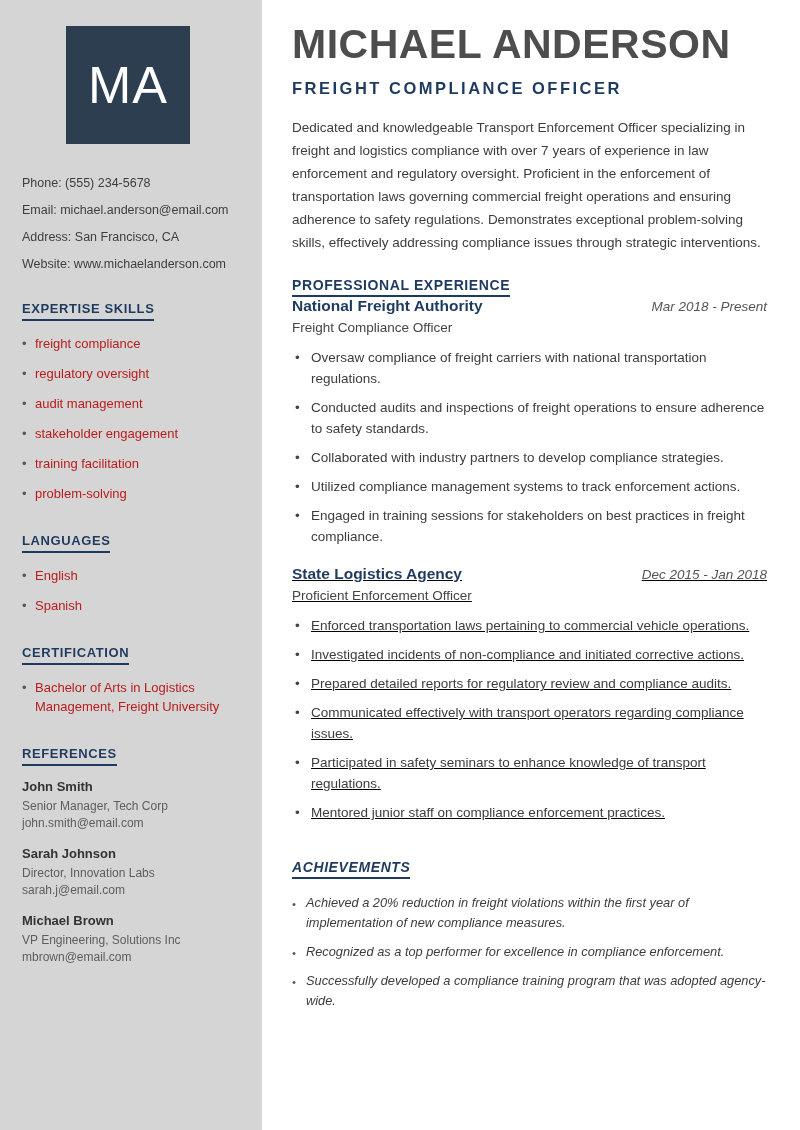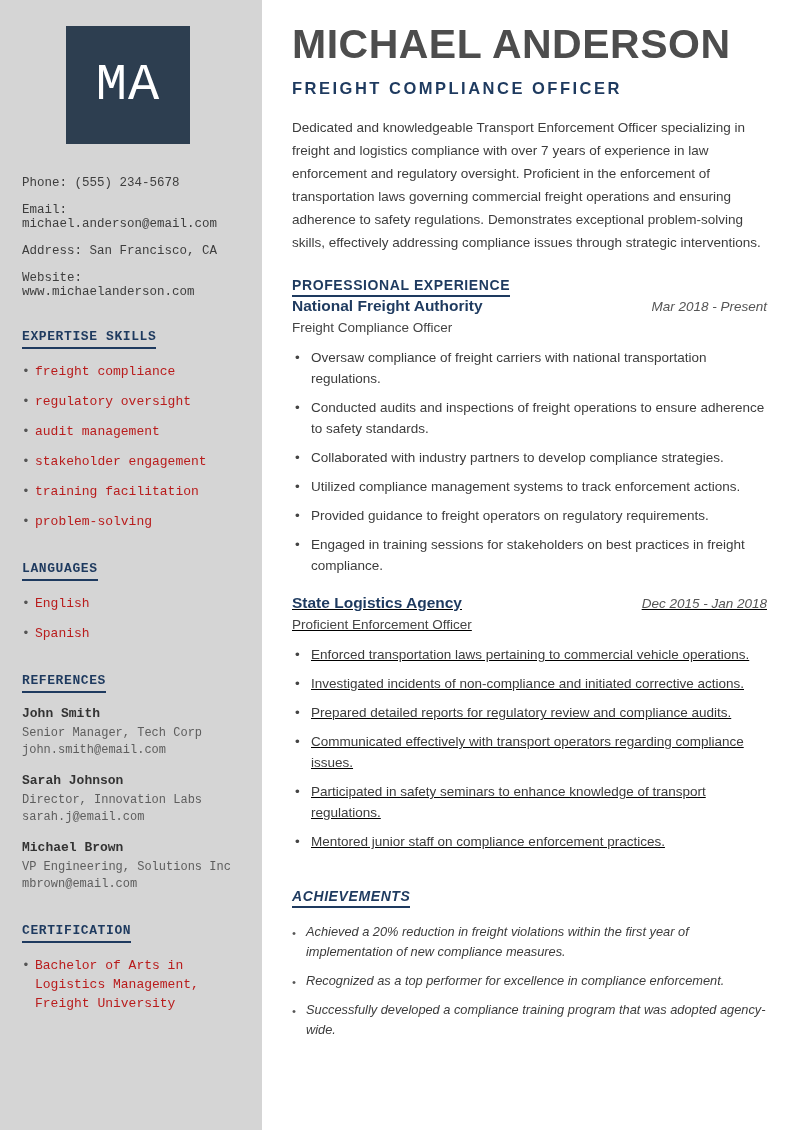"MA" .sidebar { font-family: Liberation Mono, monospace -> none }
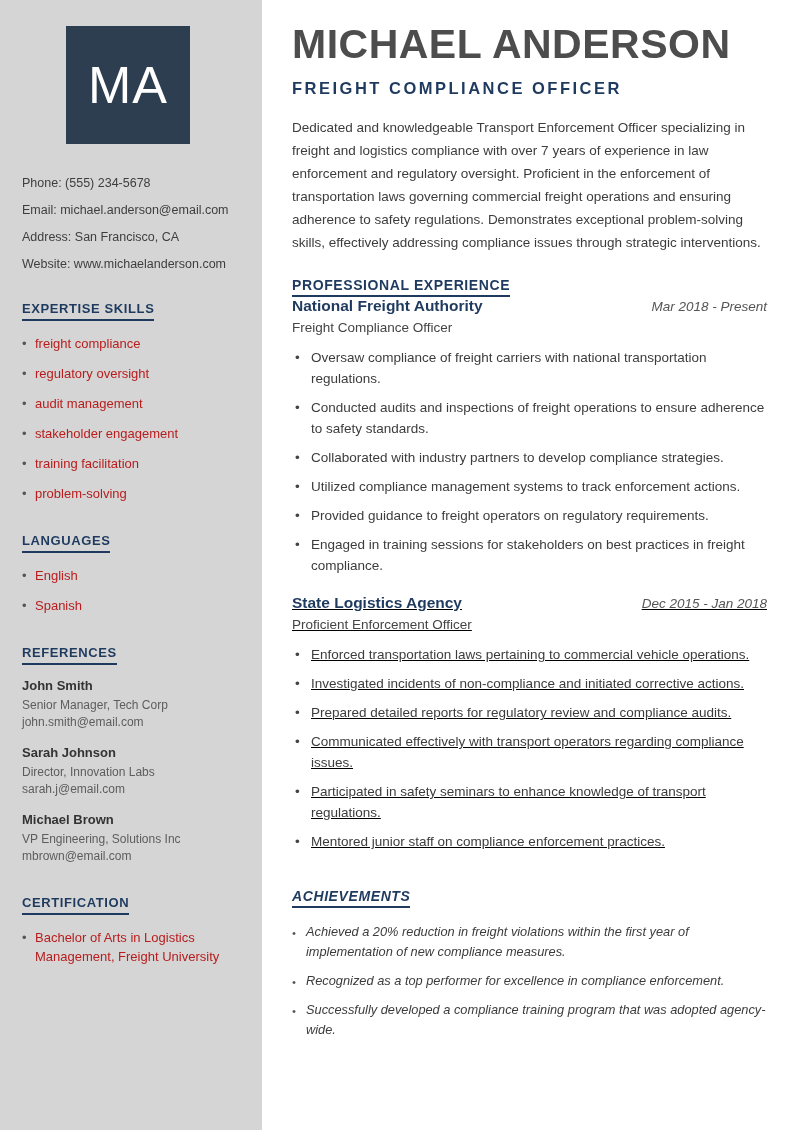"Provided guidance to freight operators" li.main-item { html: <li>Provided guidance to freight operators on regulatory requirements.</li> -> none }
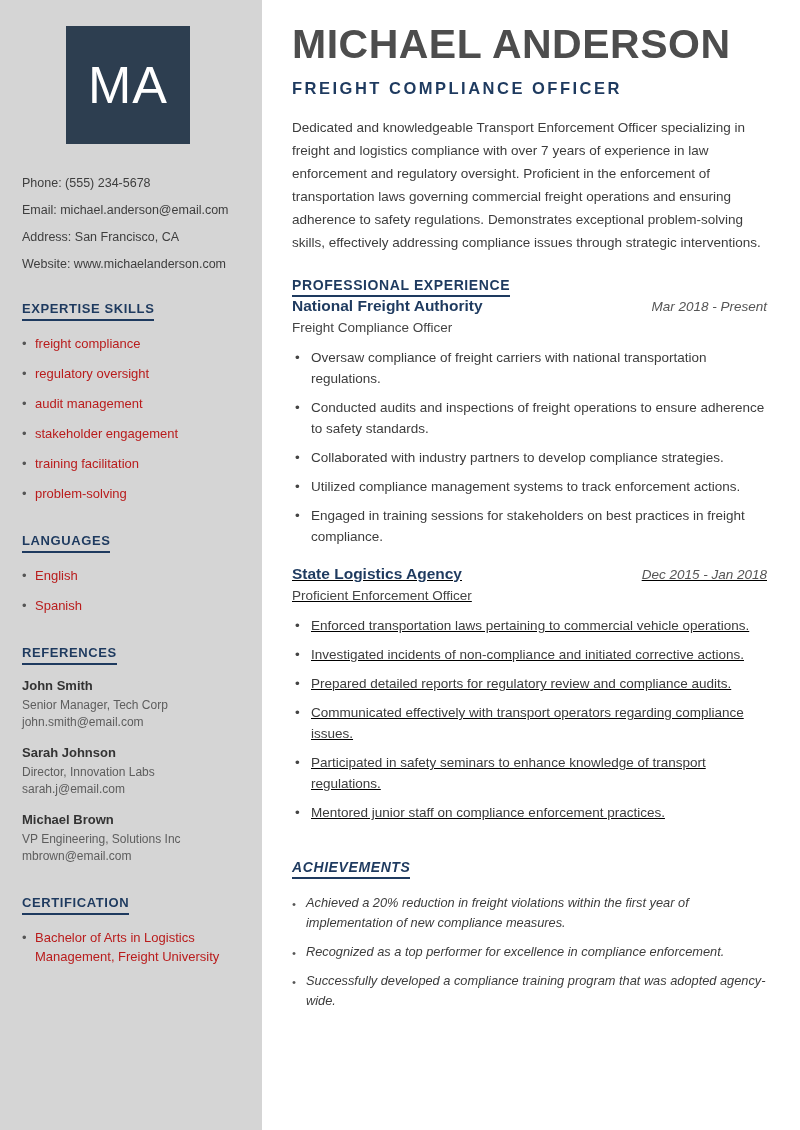"REFERENCES" section.side-section { order: before "CERTIFICATION" -> after "CERTIFICATION" }
